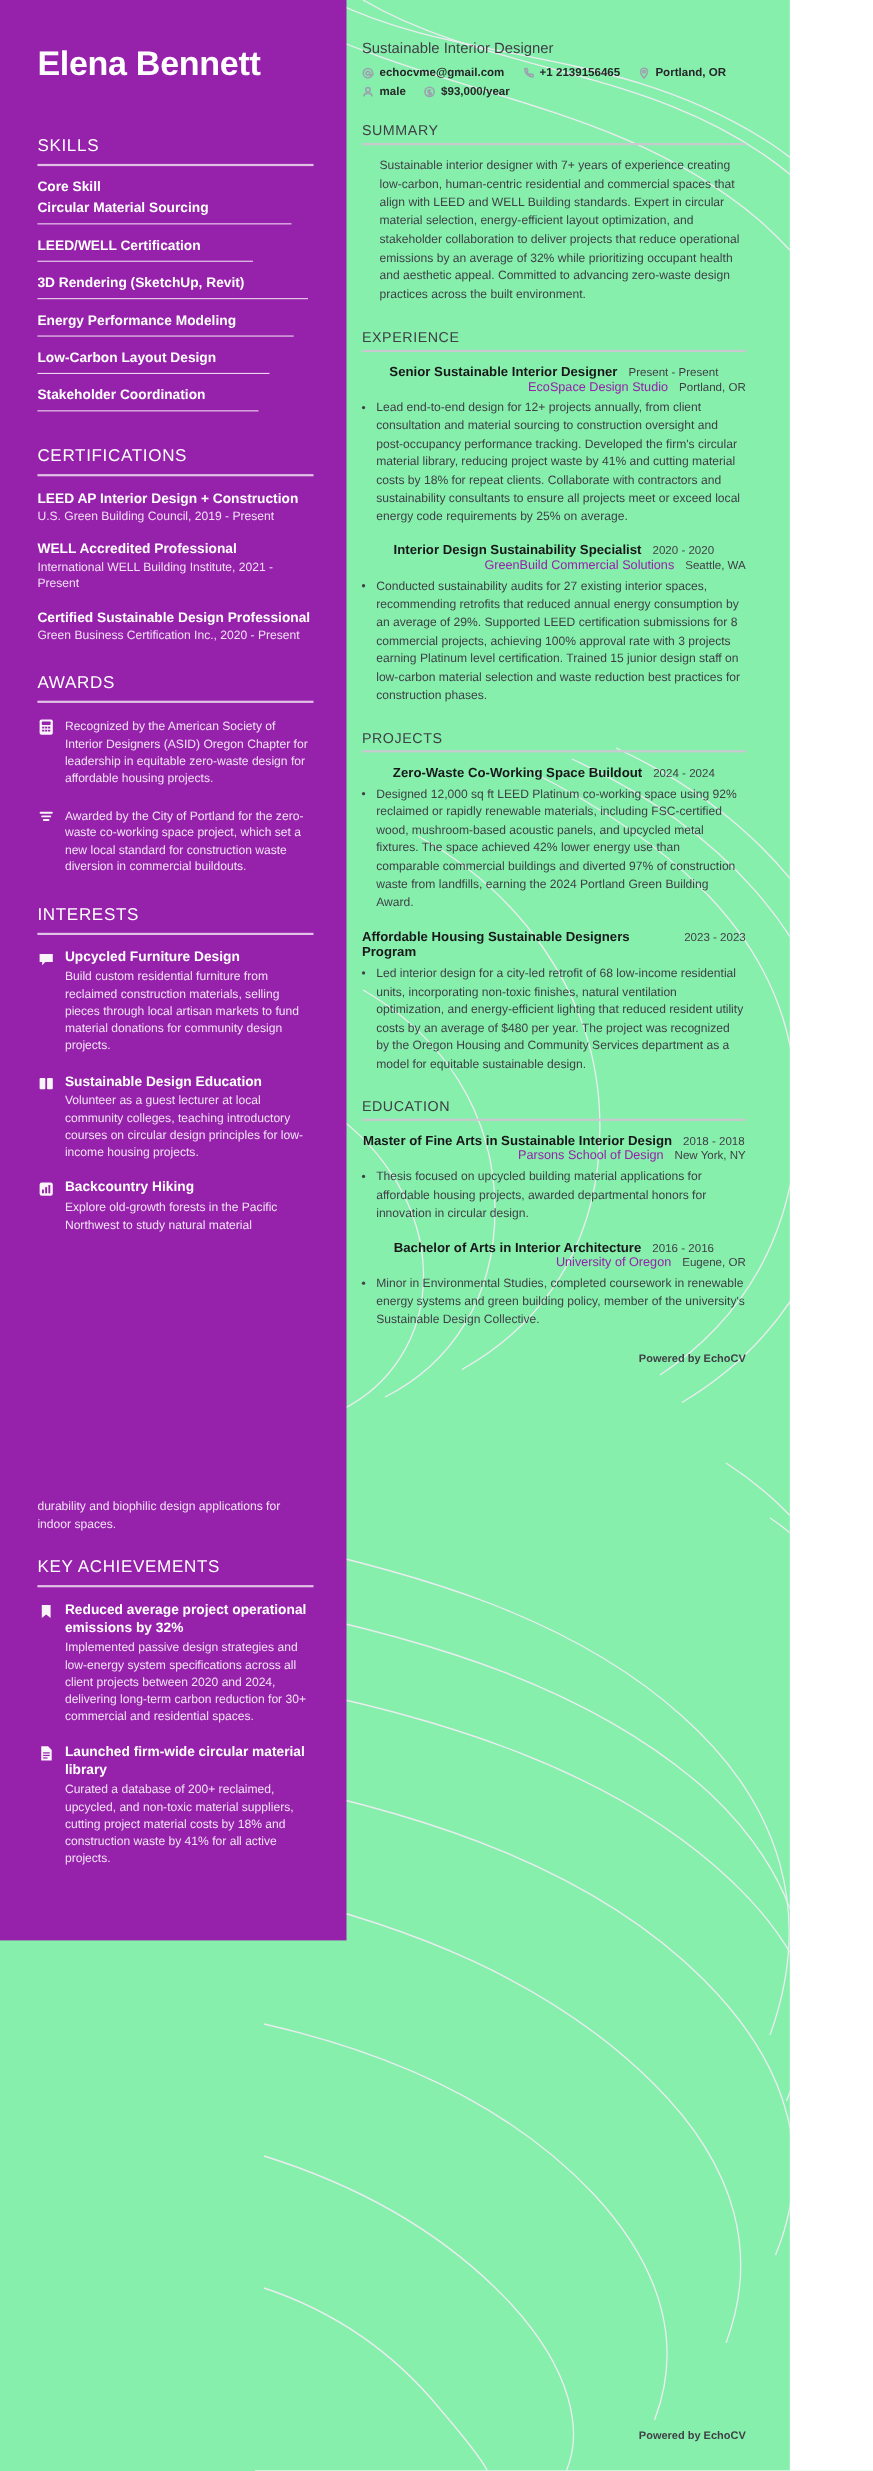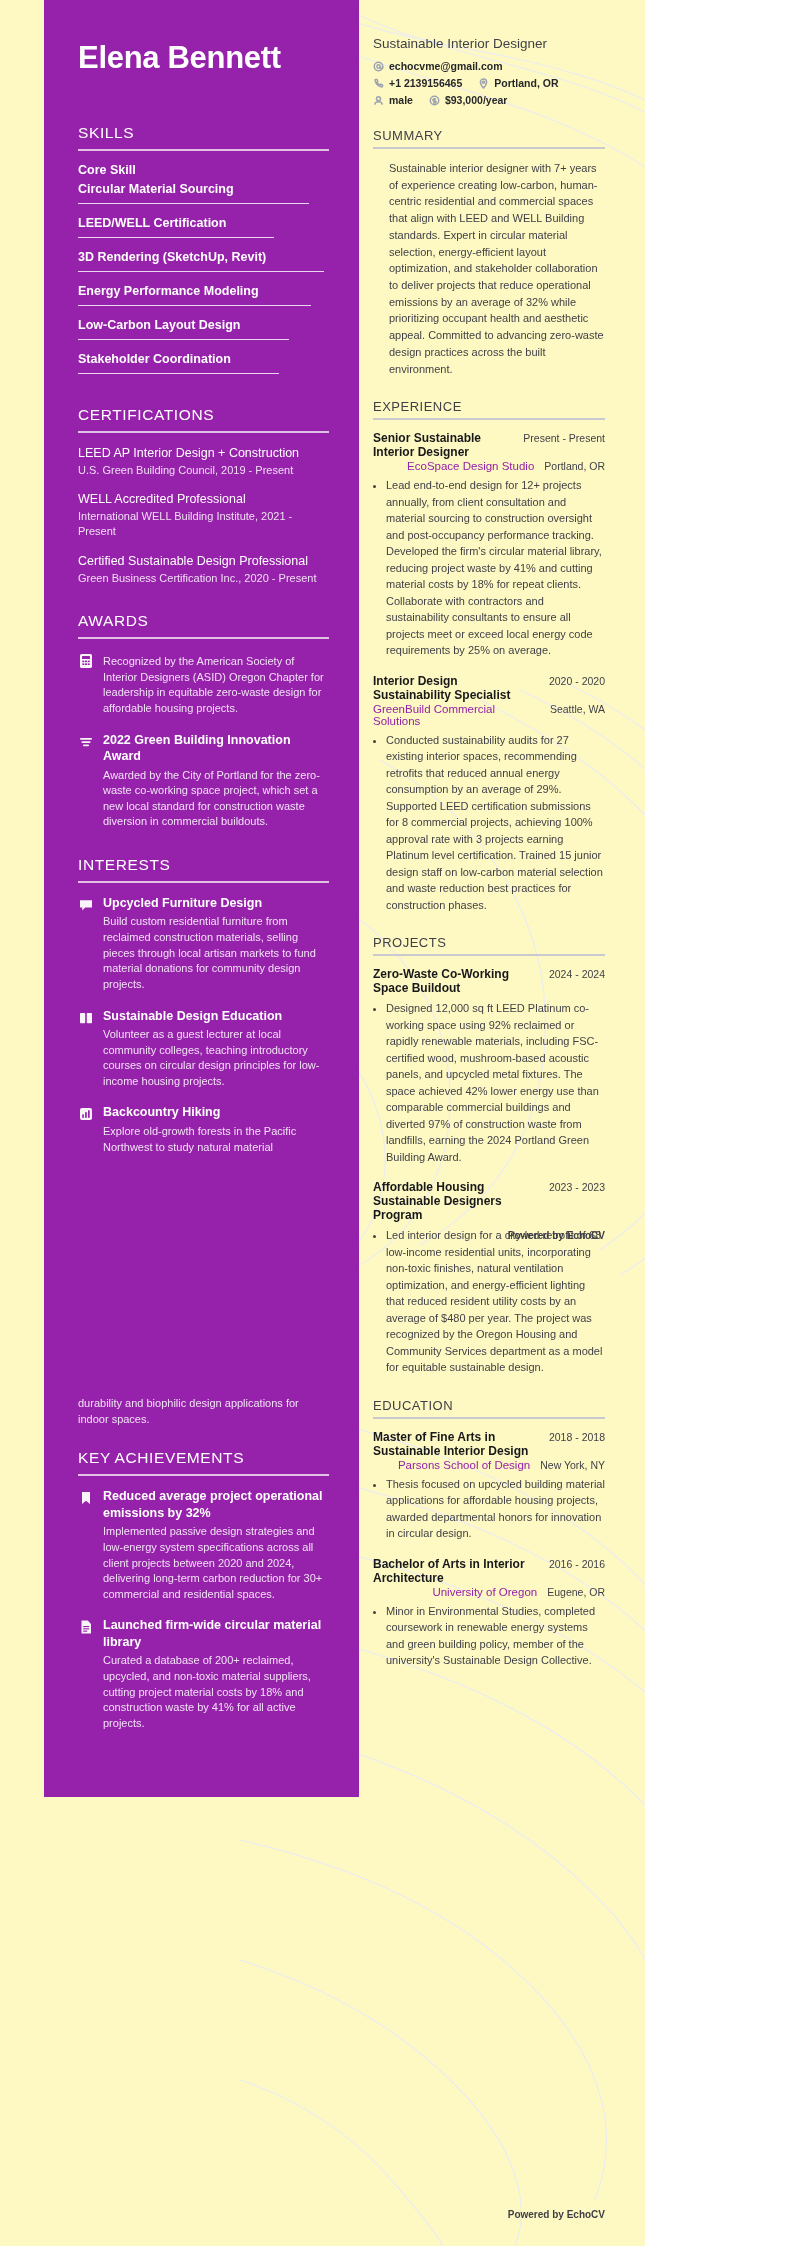"Elena Bennett" .page { background: #fef9c3 -> #86efac; padding-left: 44px -> none; width: 645px -> 718px }
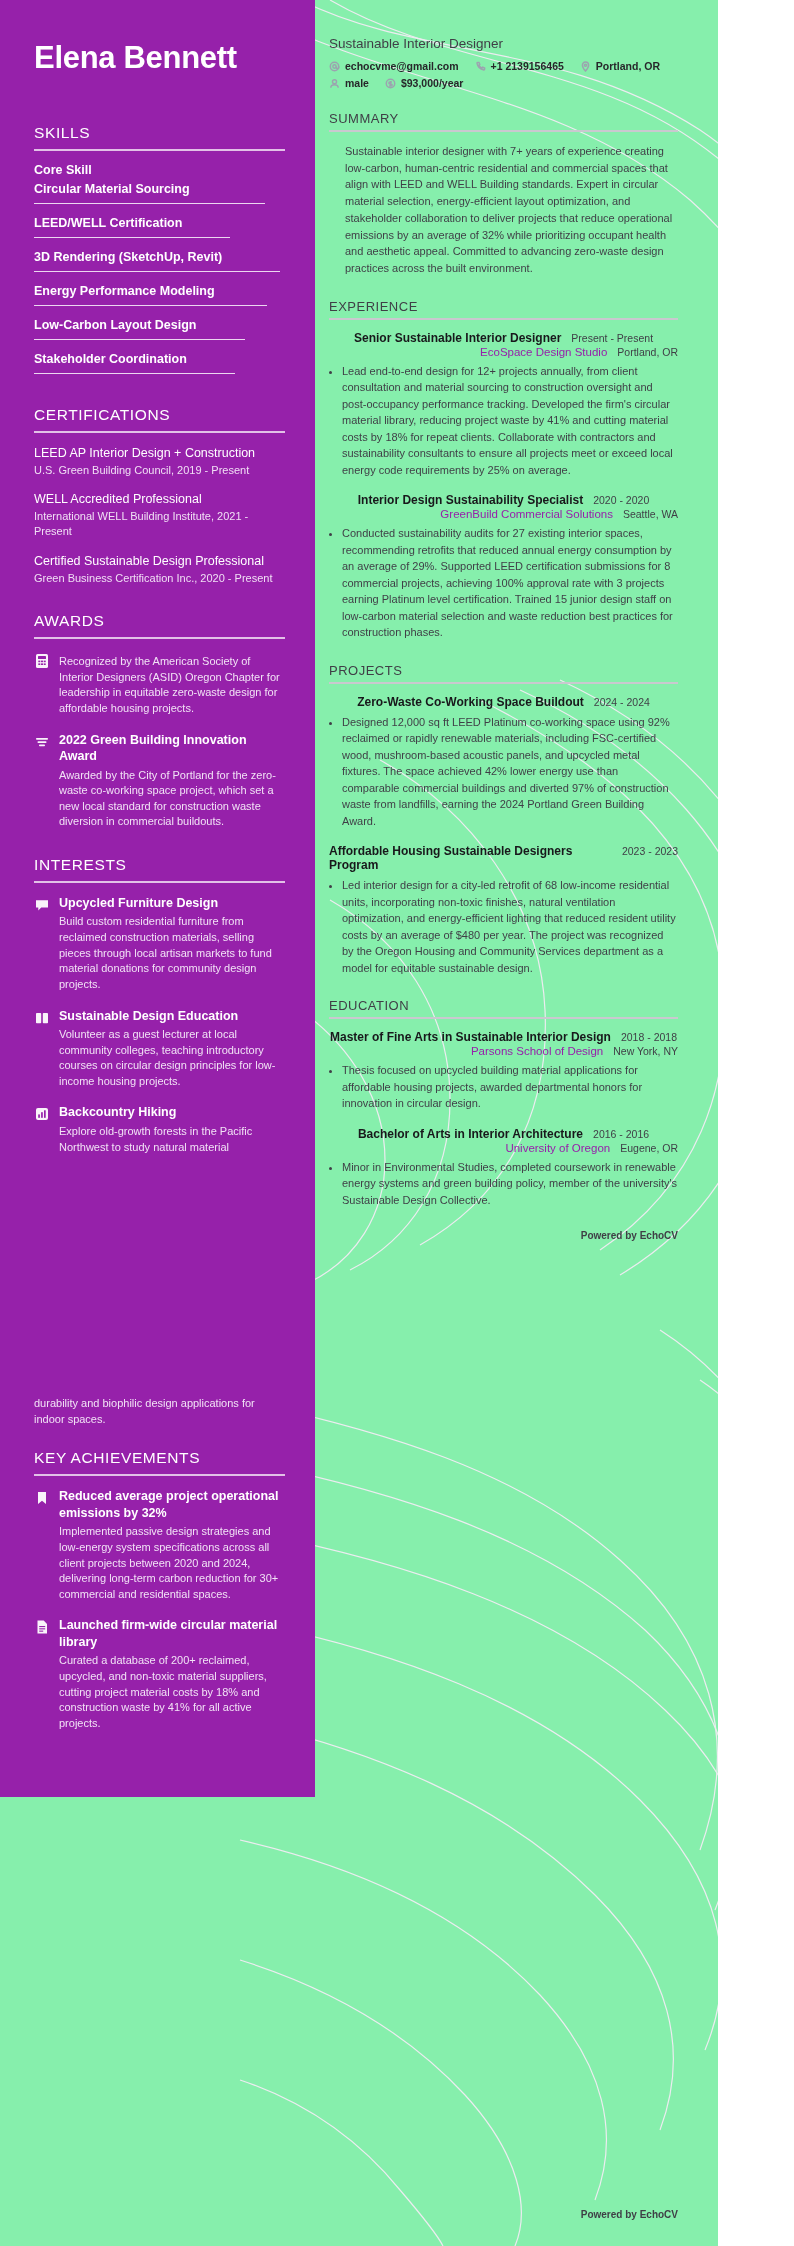"LEED AP Interior Design +" .cert-title { font-weight: normal -> bold }
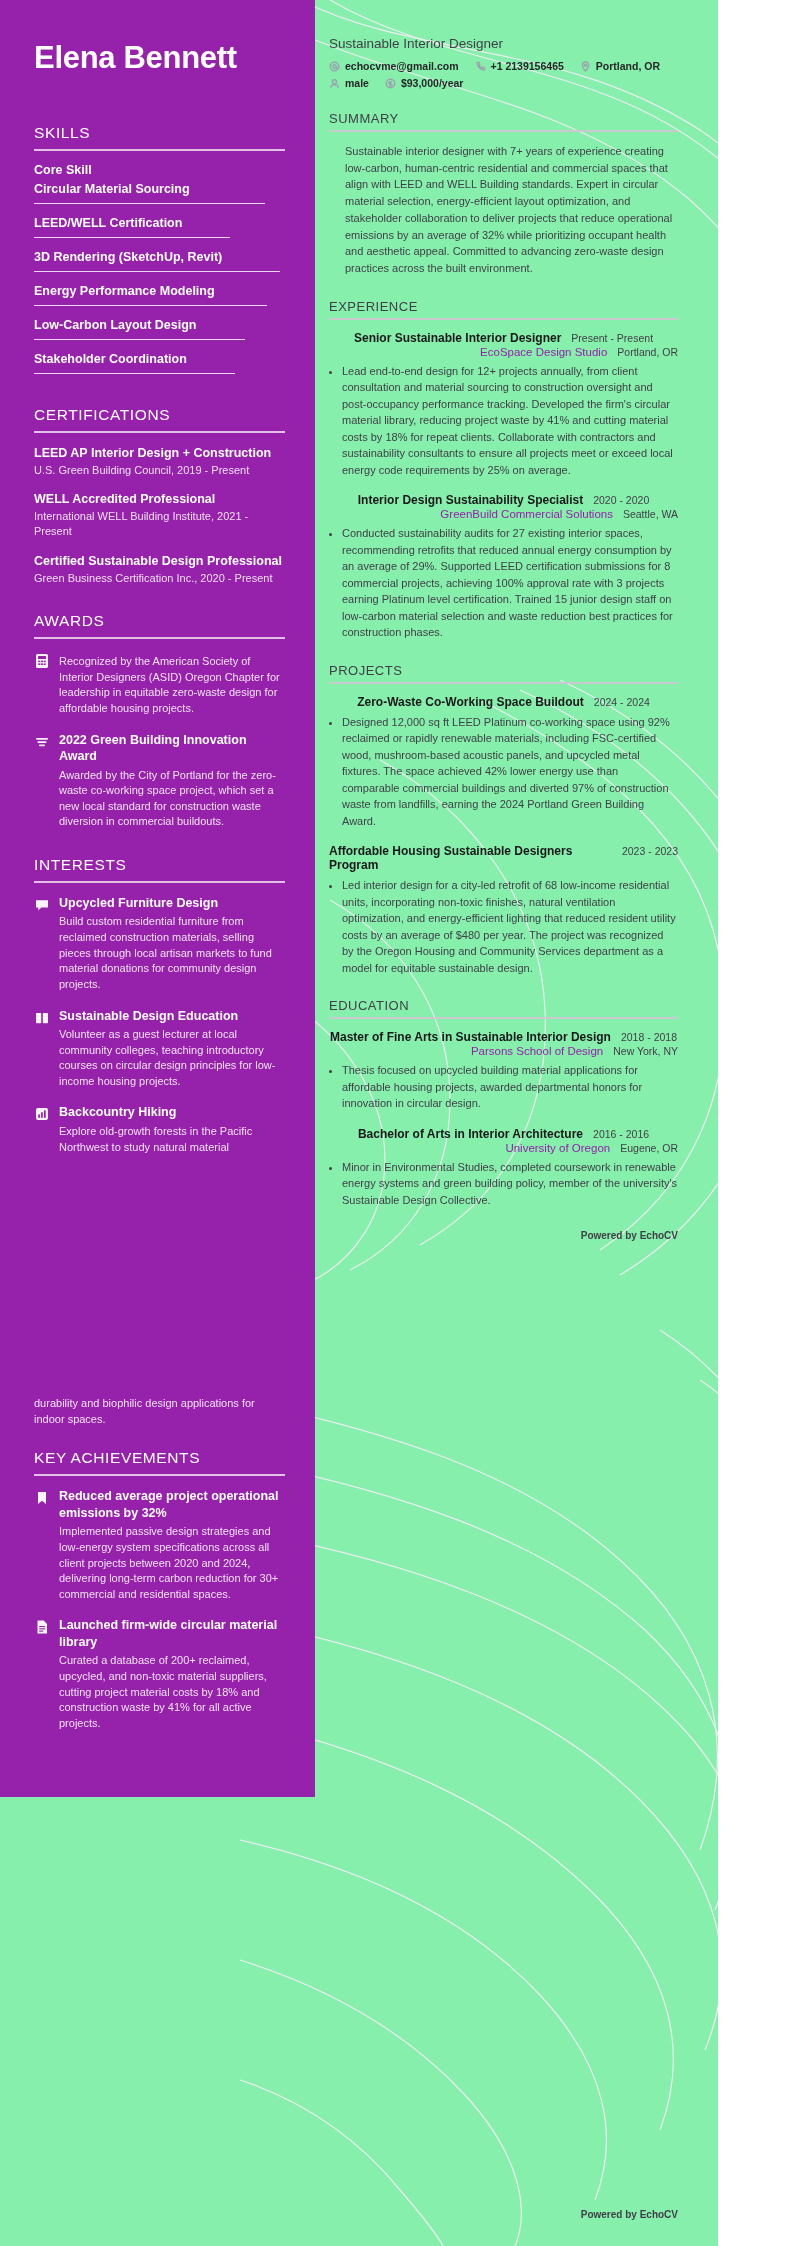"2022 Green Building Innovation Award" div.entry-title { html: <div>2022 Green Building Innovation Award</div> -> none }
